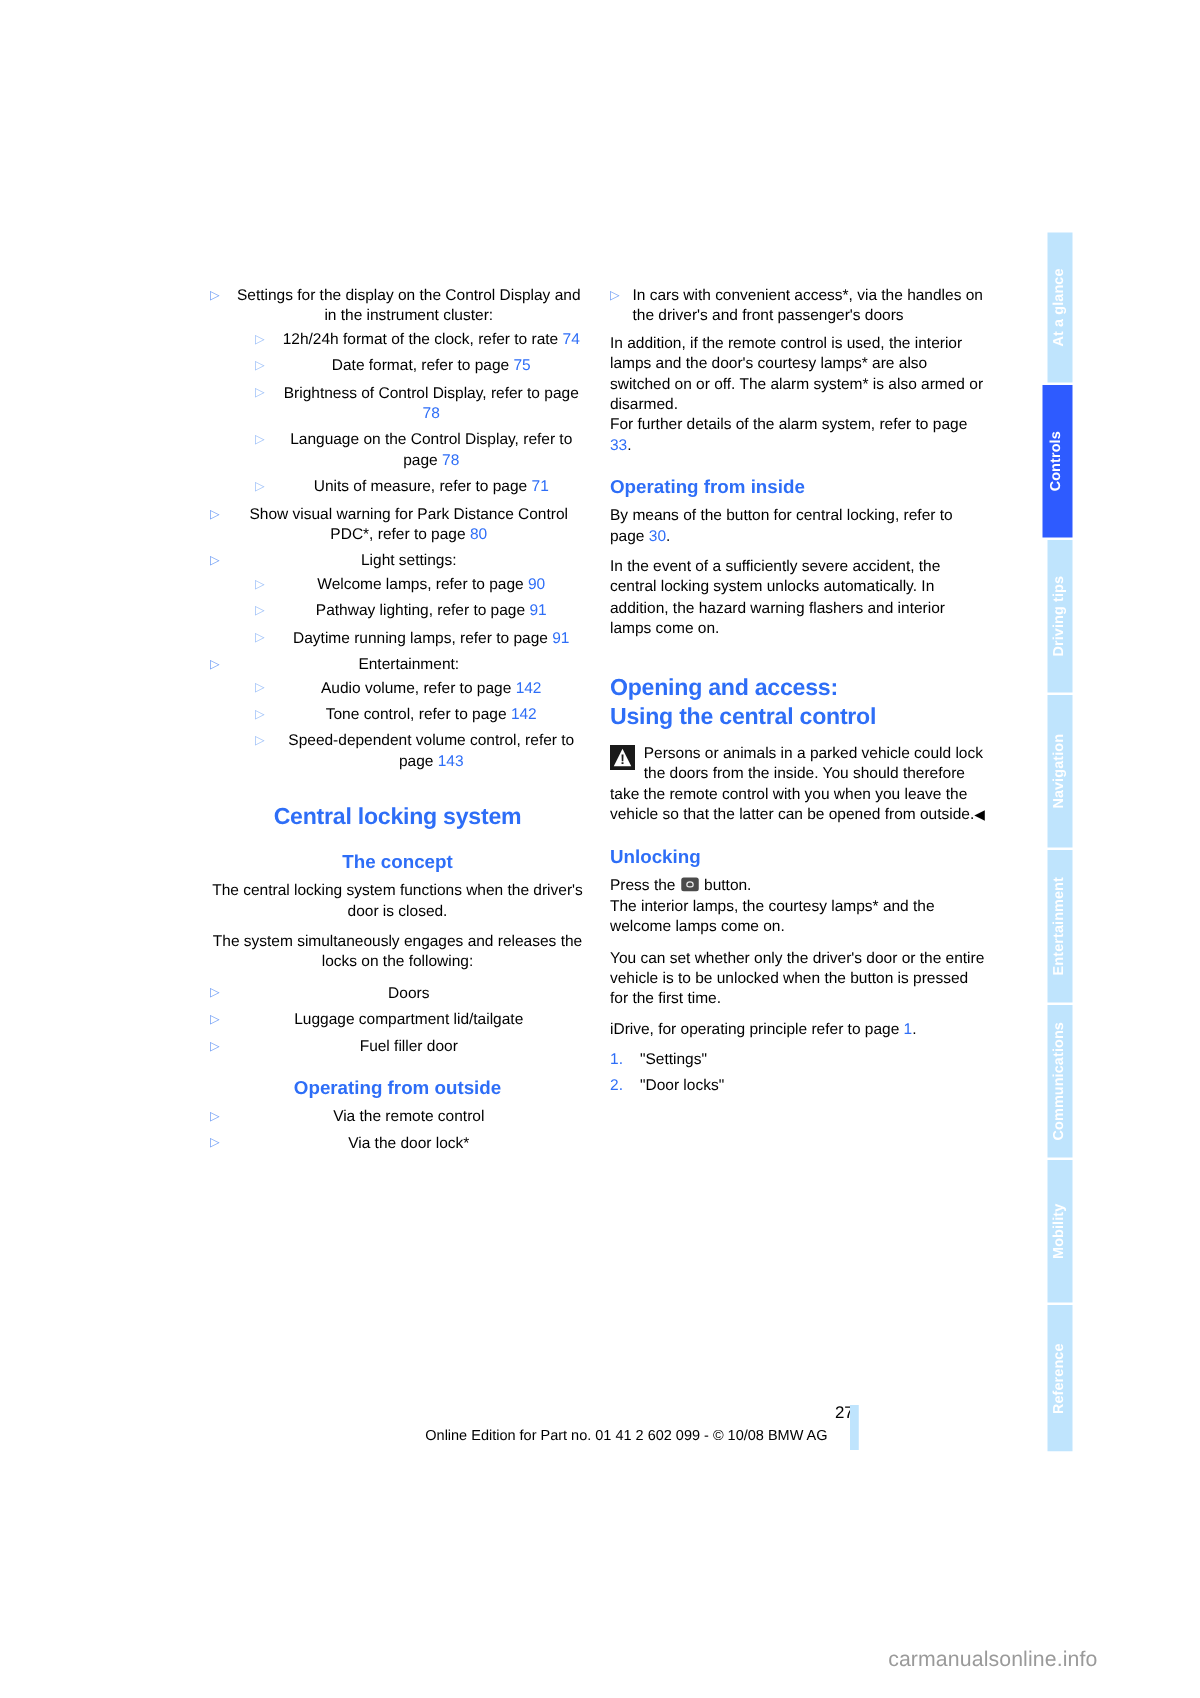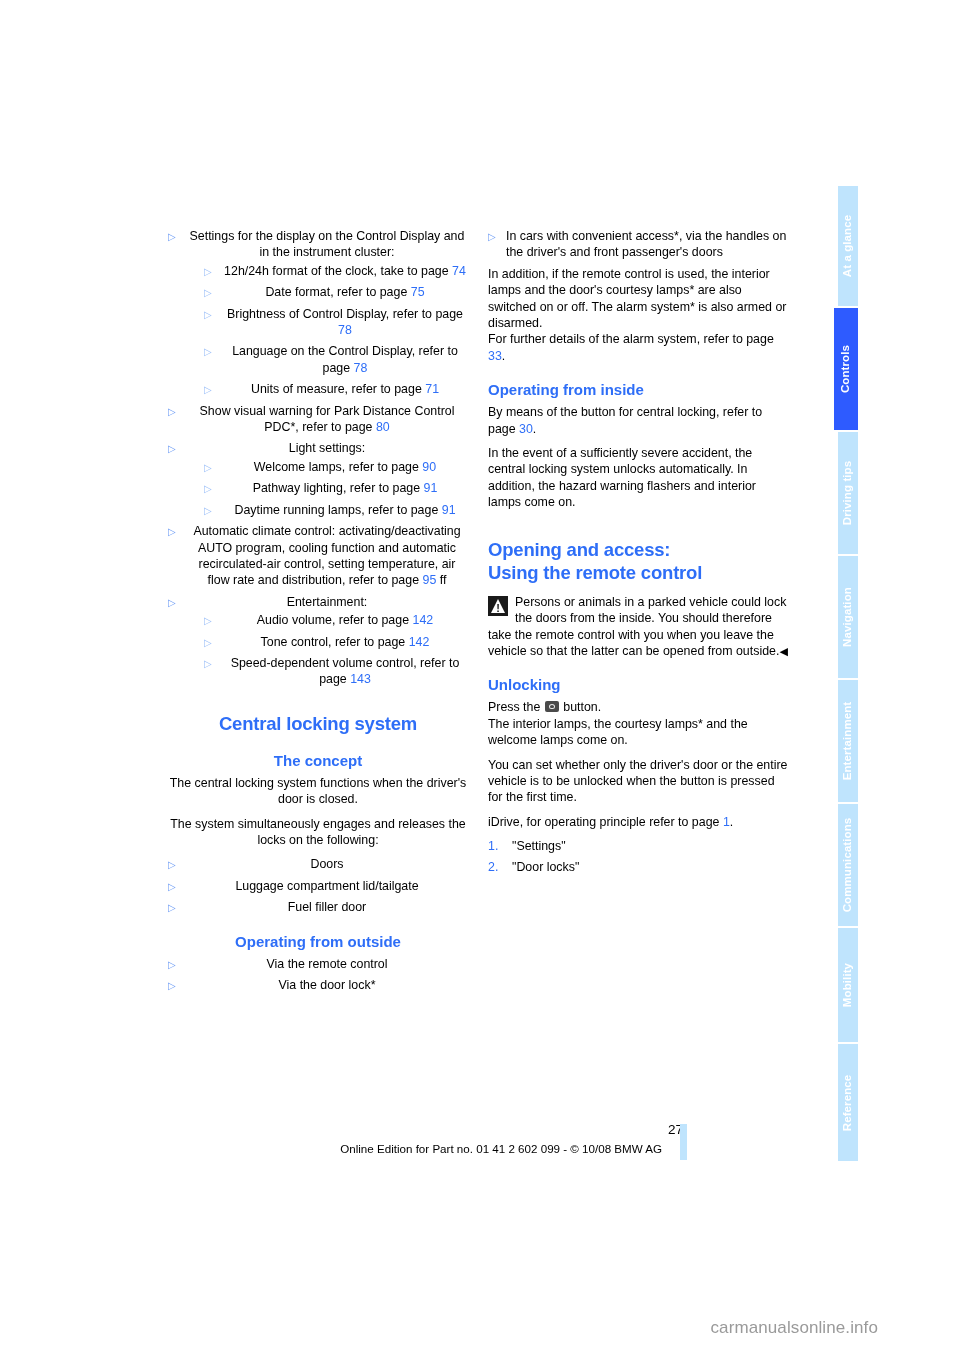"12h/24h format of the clock," span { text: take to page -> refer to rate }
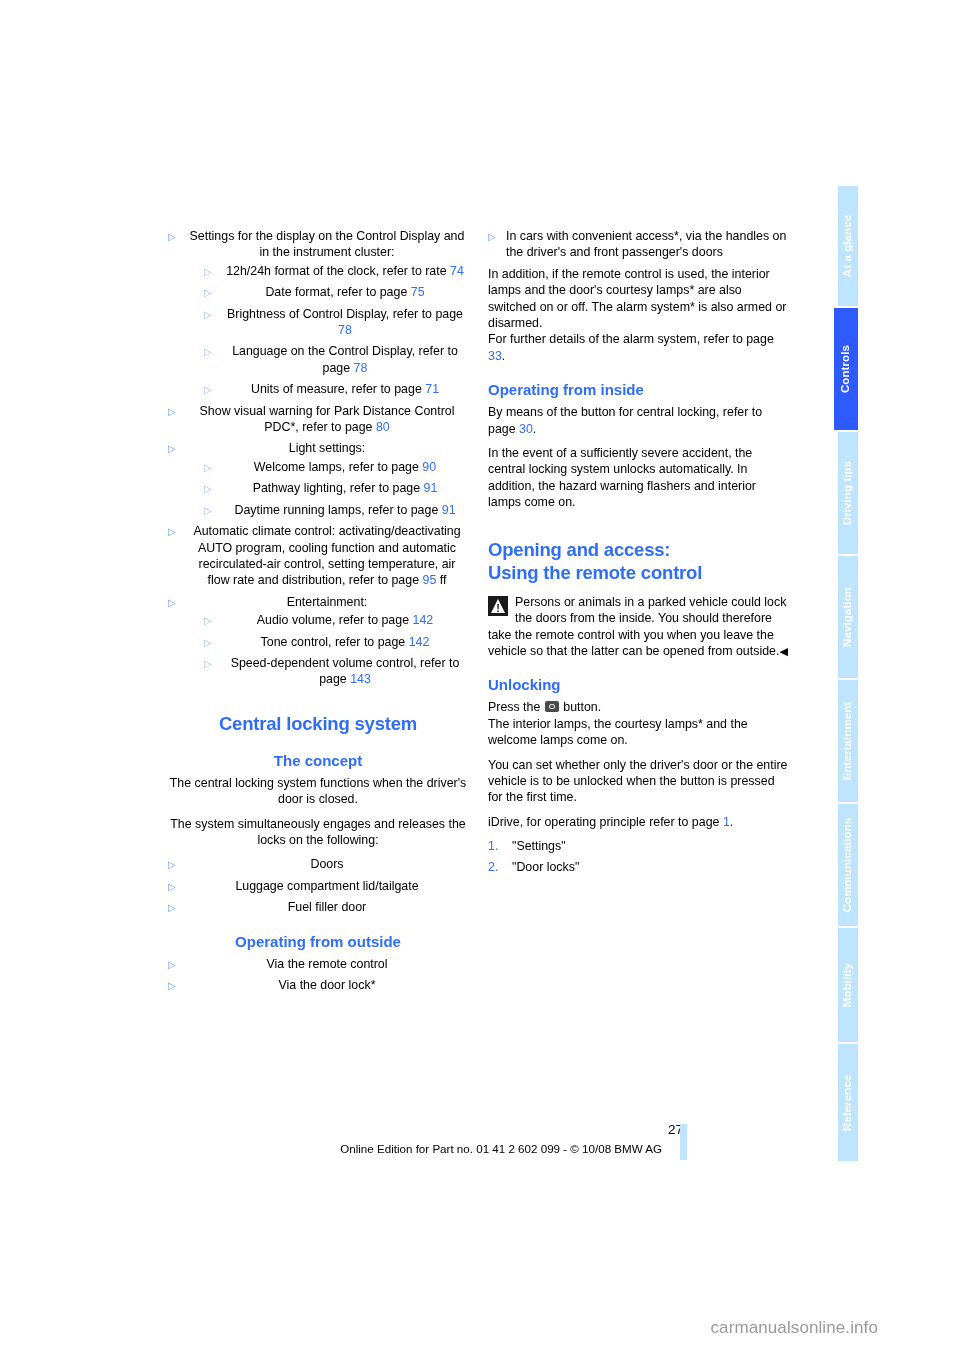"Automatic climate control:" li { html: <li> <span>Automatic climate control: activating/deactivating AUTO program, cooling function and automatic recirculated-air control, setting temperature, air flow rate and distribution, refer to page</span> <span>95</span> <span>ff</span> </li> -> none }
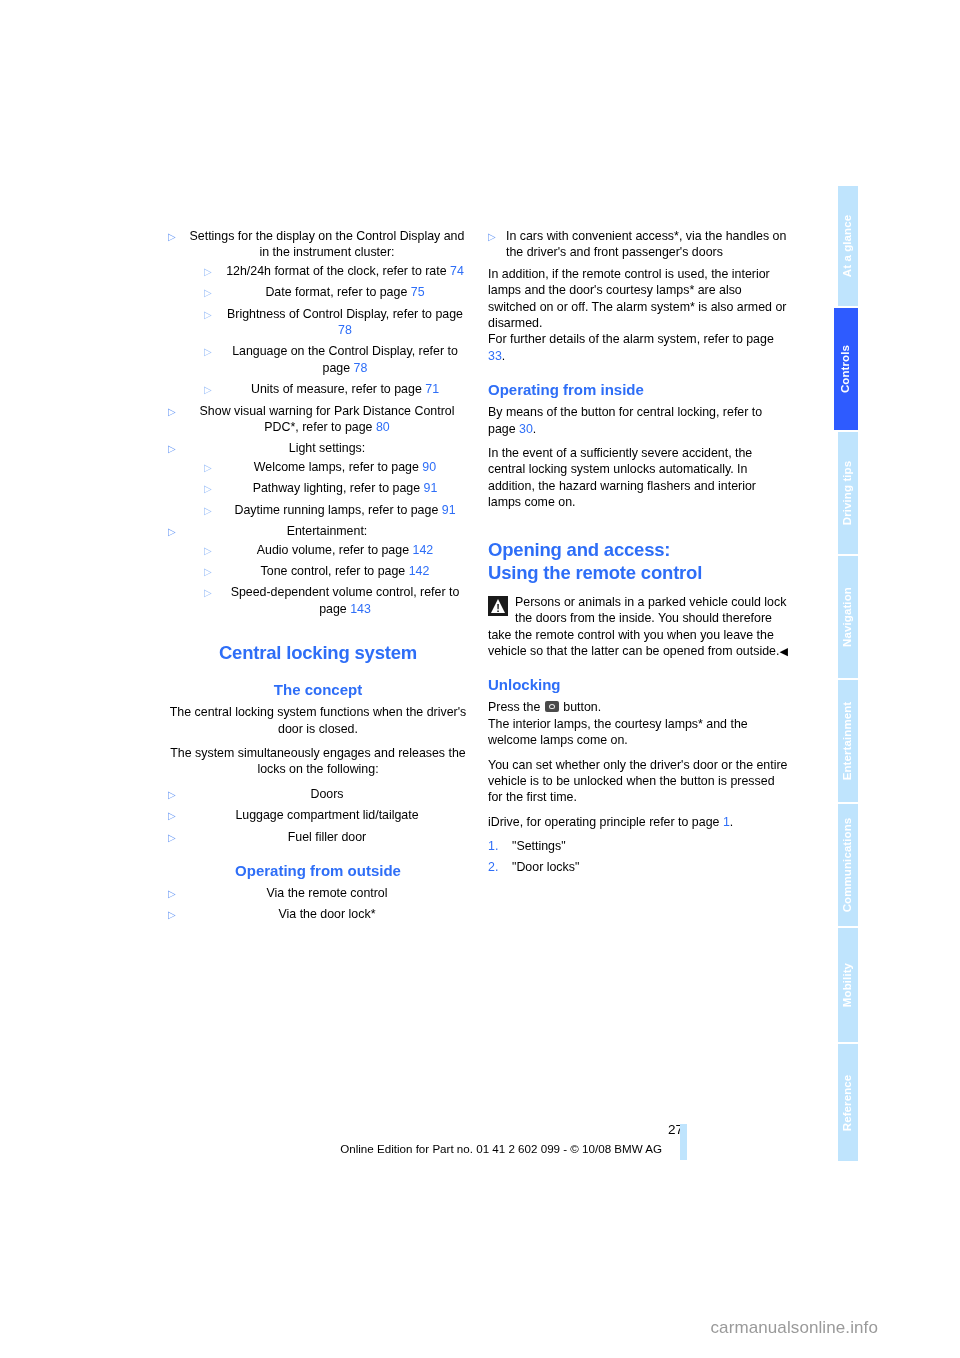"Using the remote control" span { text: remote -> central }
